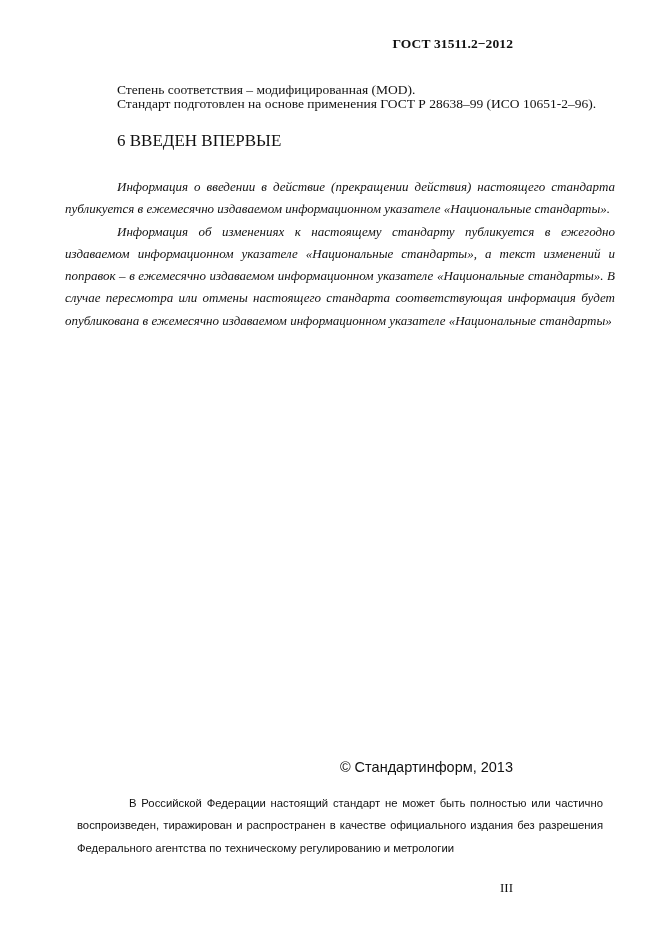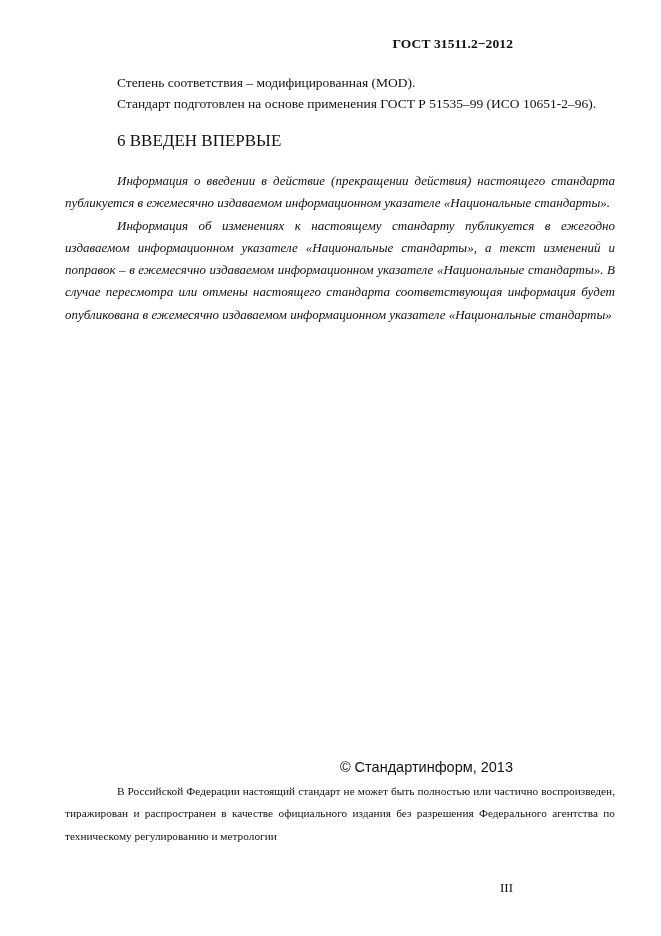"Степень соответствия – модифицированная" div.line { top: 75px -> 82px }
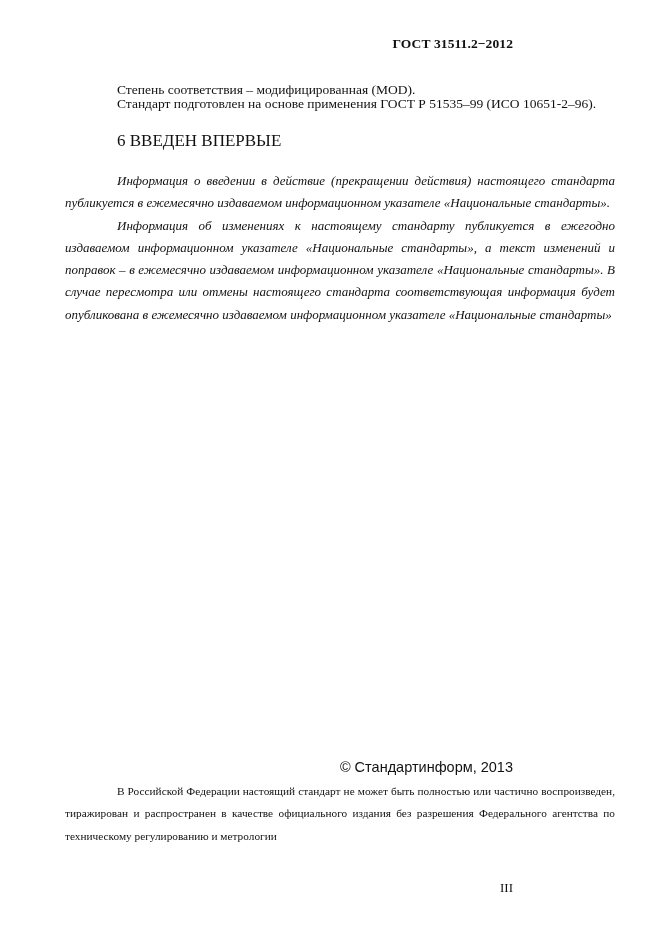"Стандарт подготовлен на основе" div.line { text: 51535 -> 28638 }
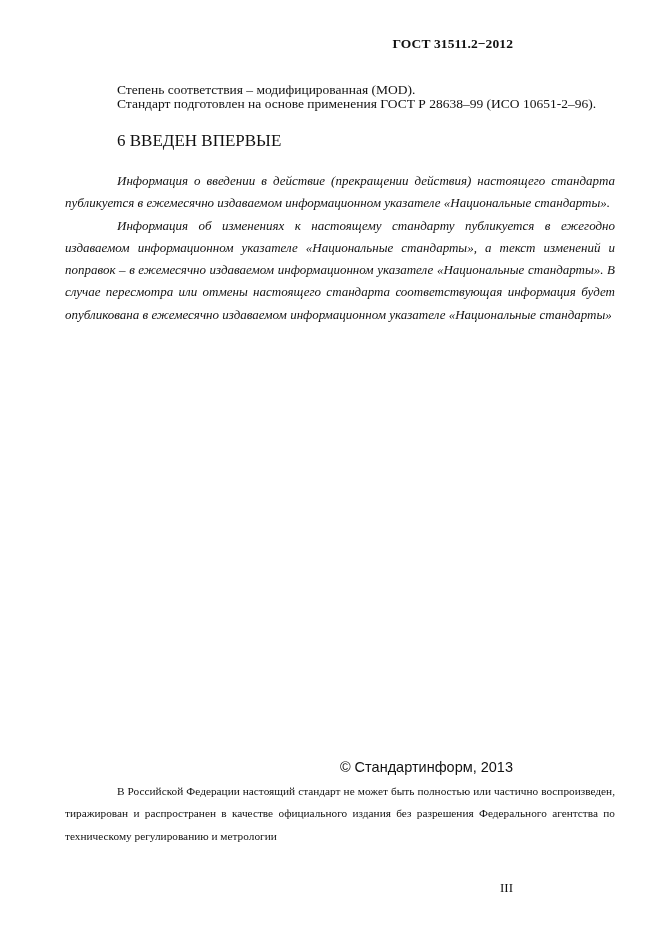"Информация о введении в действие" div.italic-block { top: 170px -> 176px }
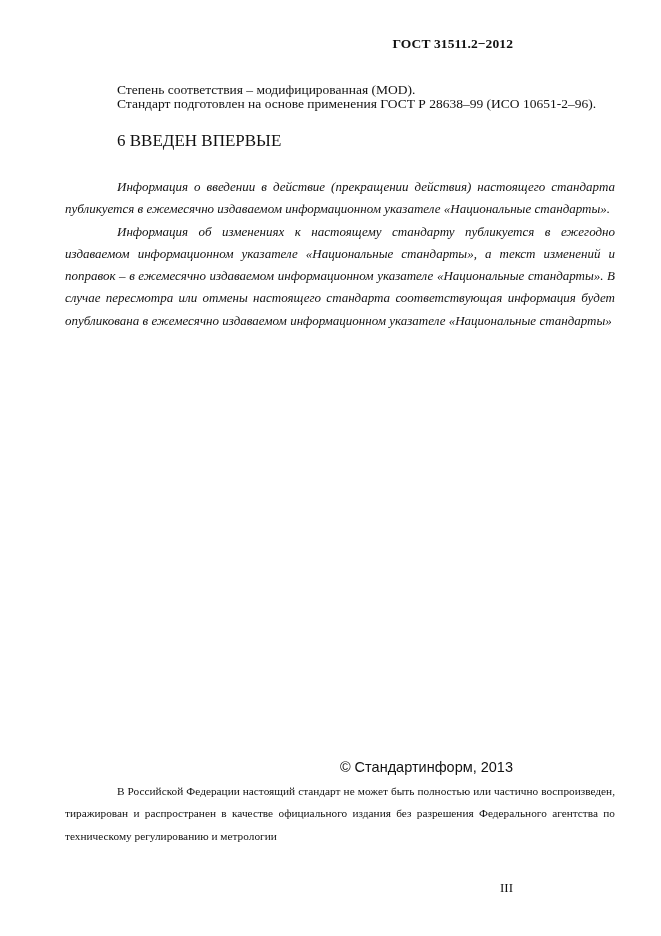"В Российской Федерации настоящий" .rights-block p { font-family: Liberation Serif, serif -> none; margin: 0 -> 12px }
